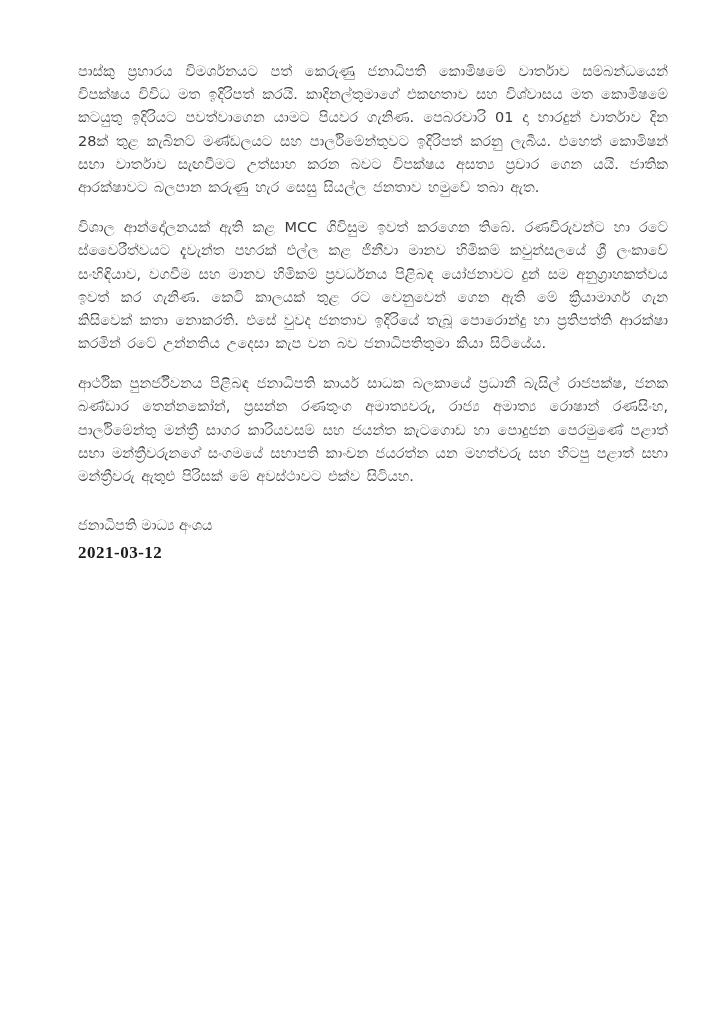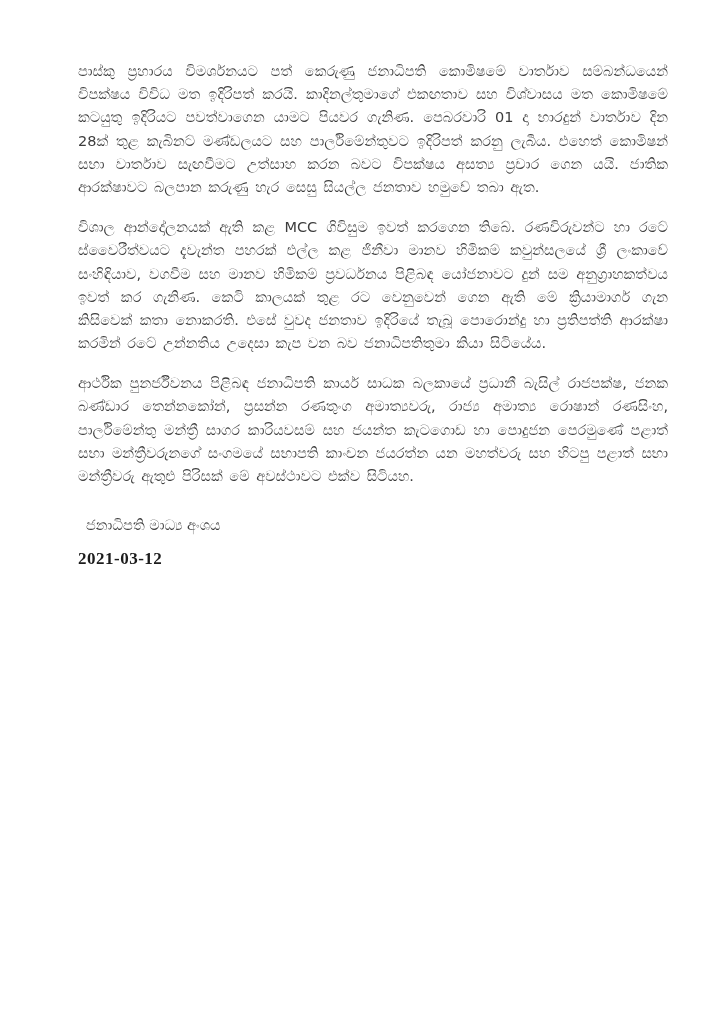"ජනාධිපති මාධ්‍ය අංශය" .signature-line { margin: 8px -> 0 }
